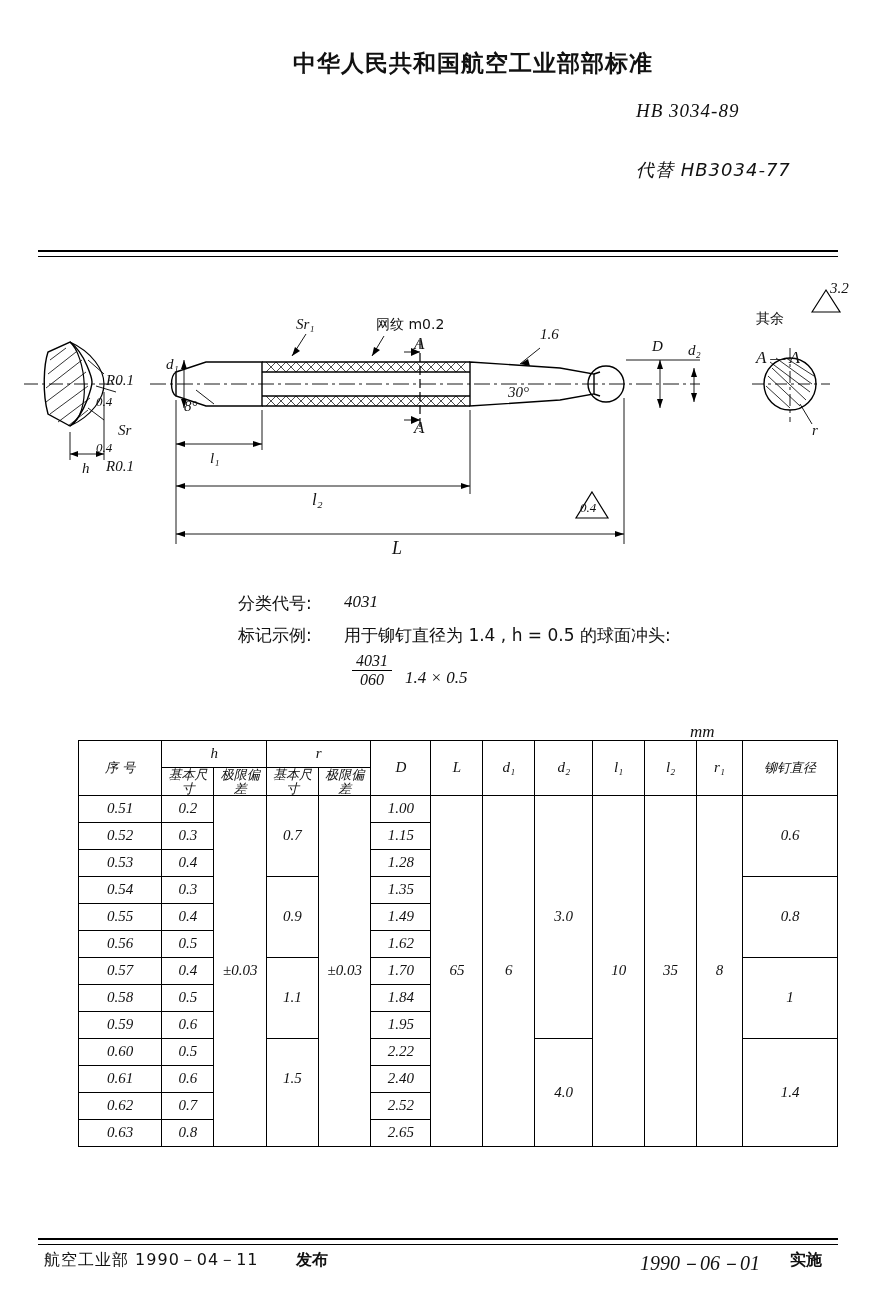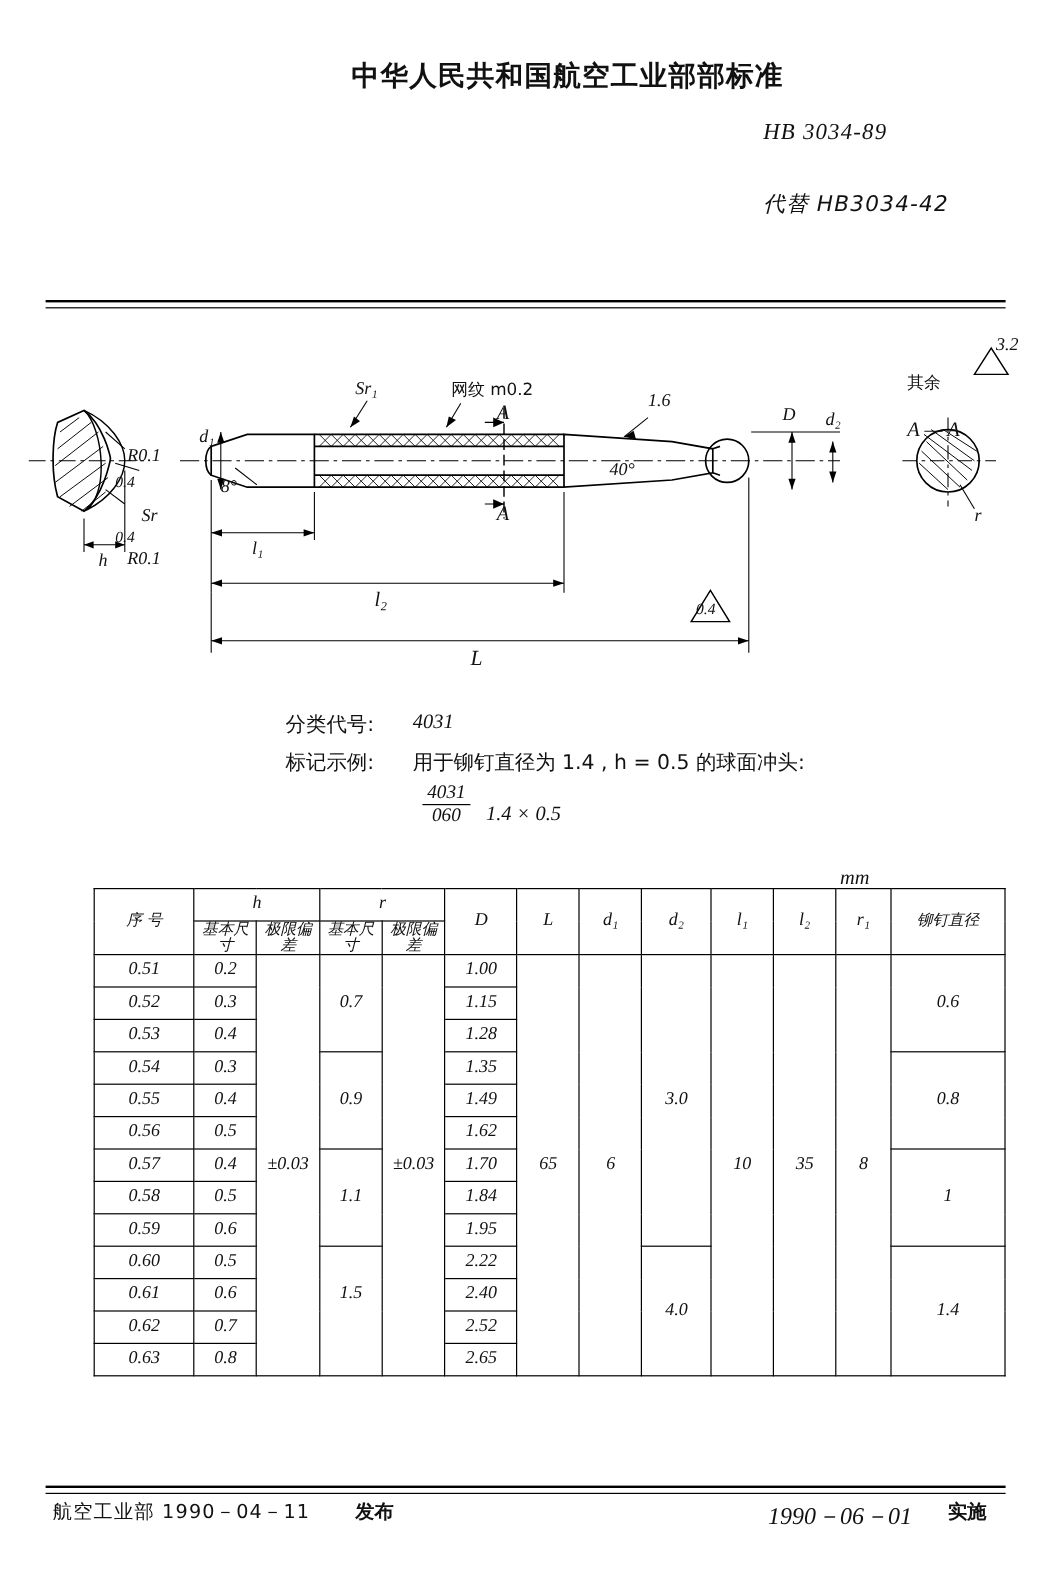"代替 HB3034-42" div.replaces { text: HB3034-42 -> HB3034-77 }
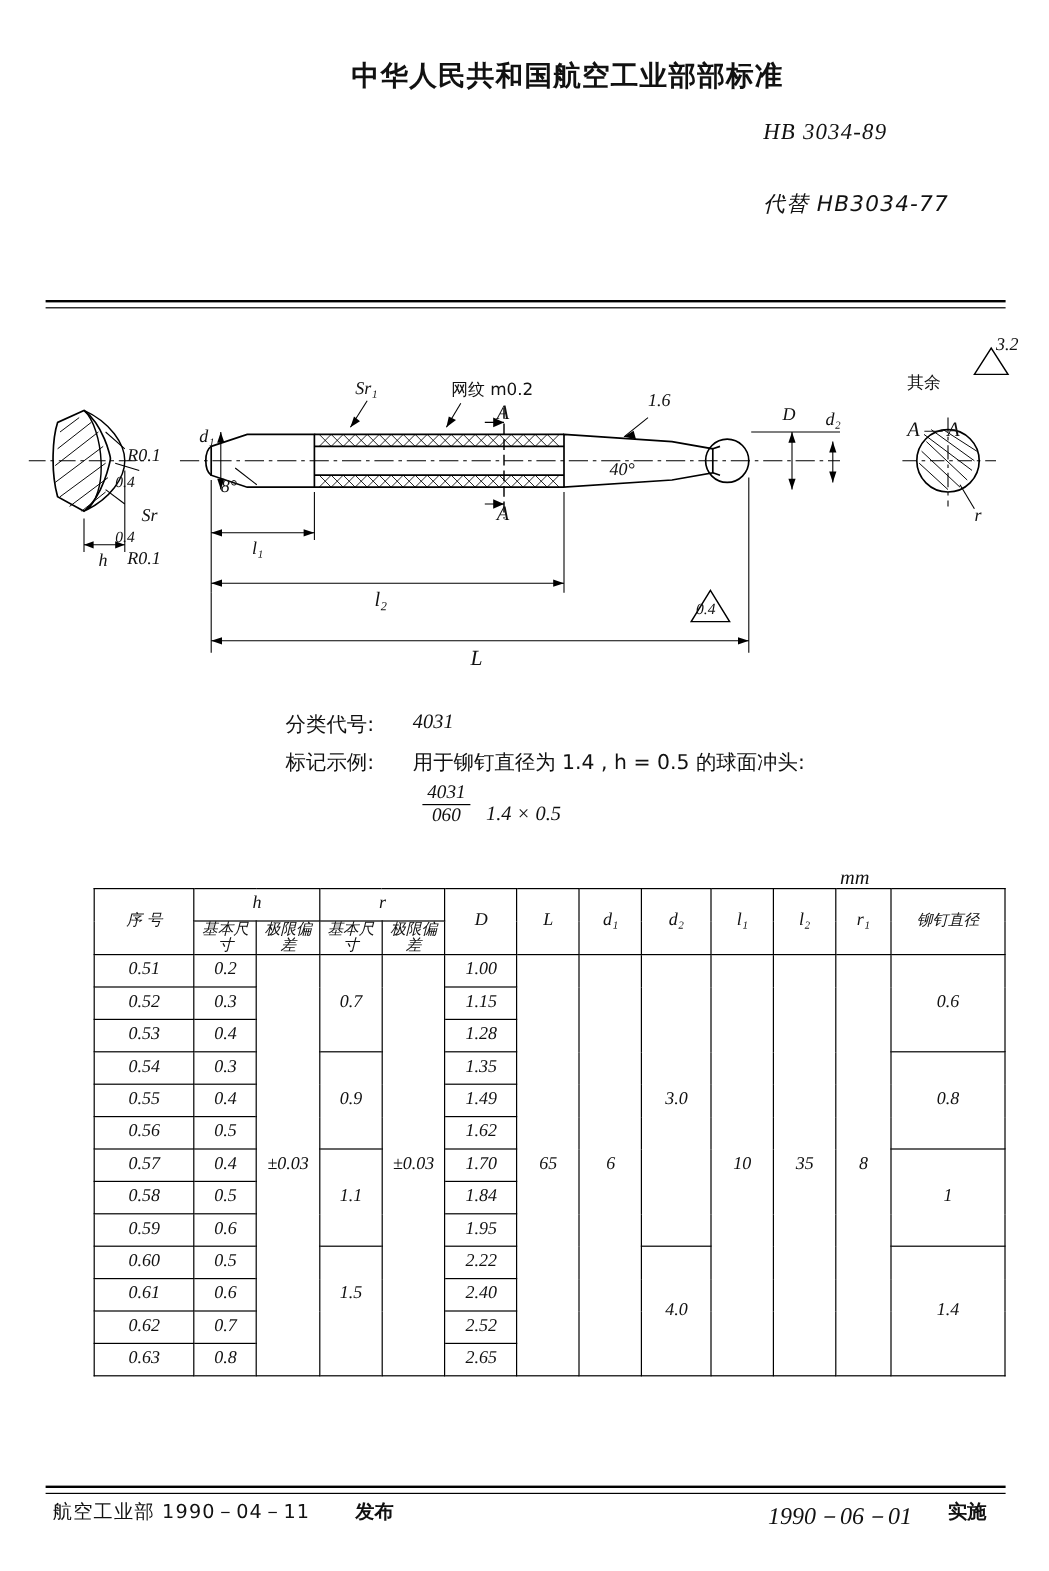"40°" div.lbl { text: 40 -> 30 }
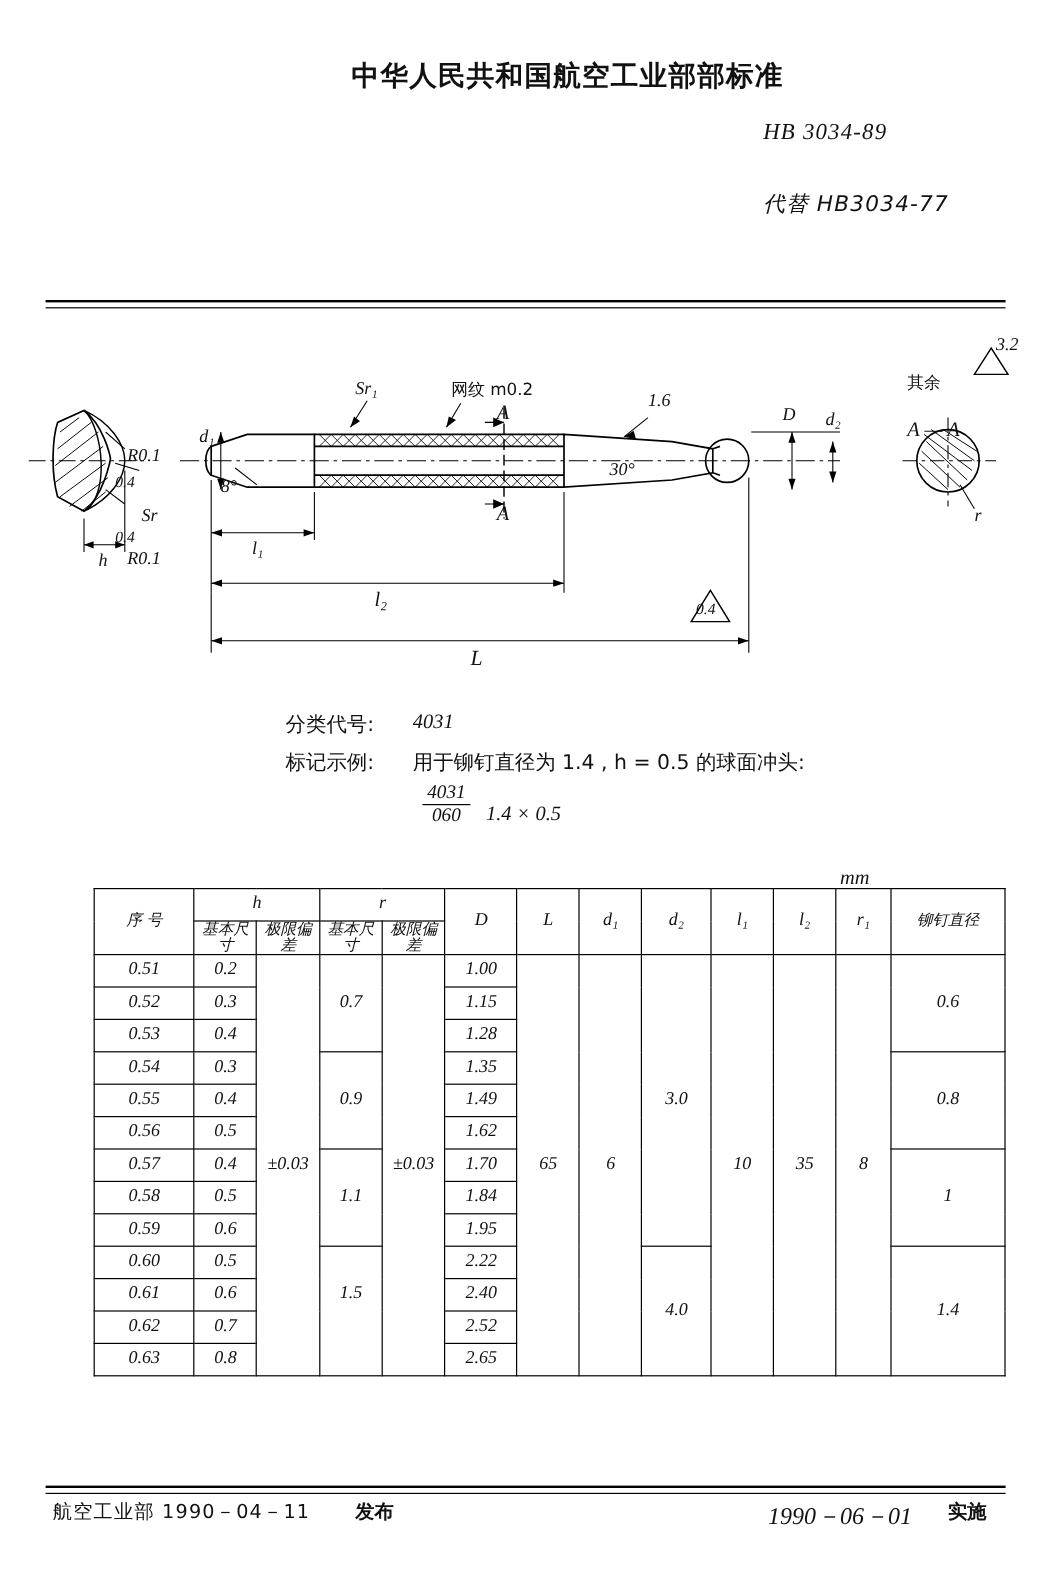"mm" .unit { margin-left: 10px -> none }
